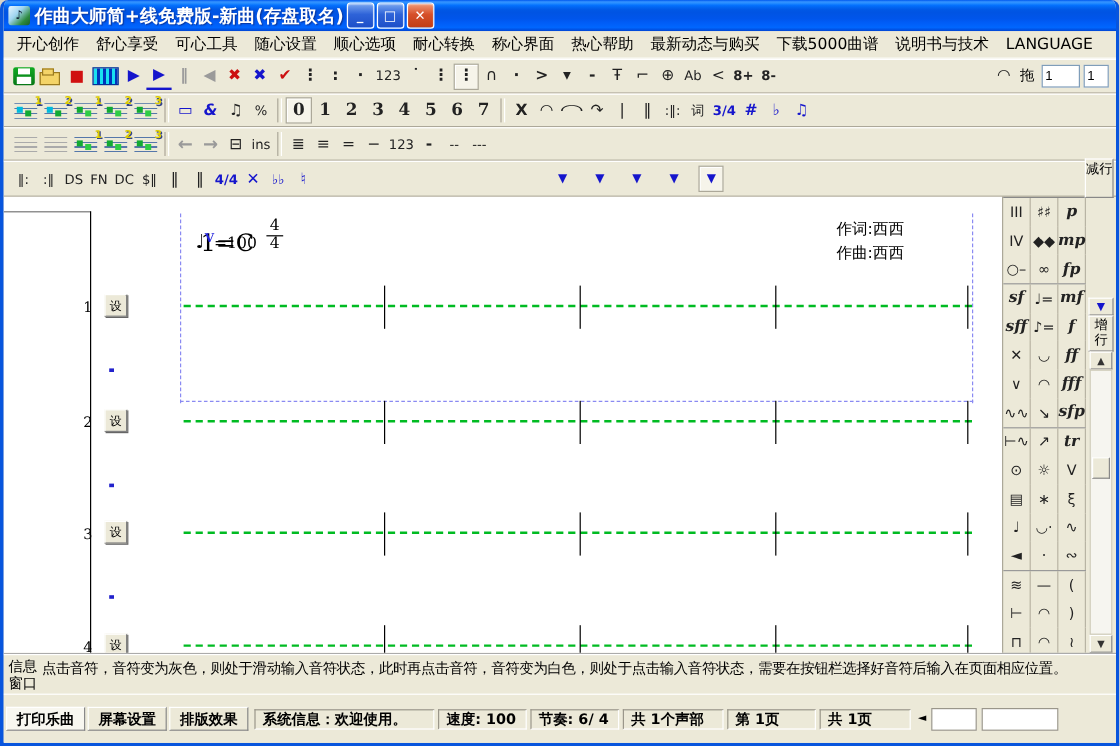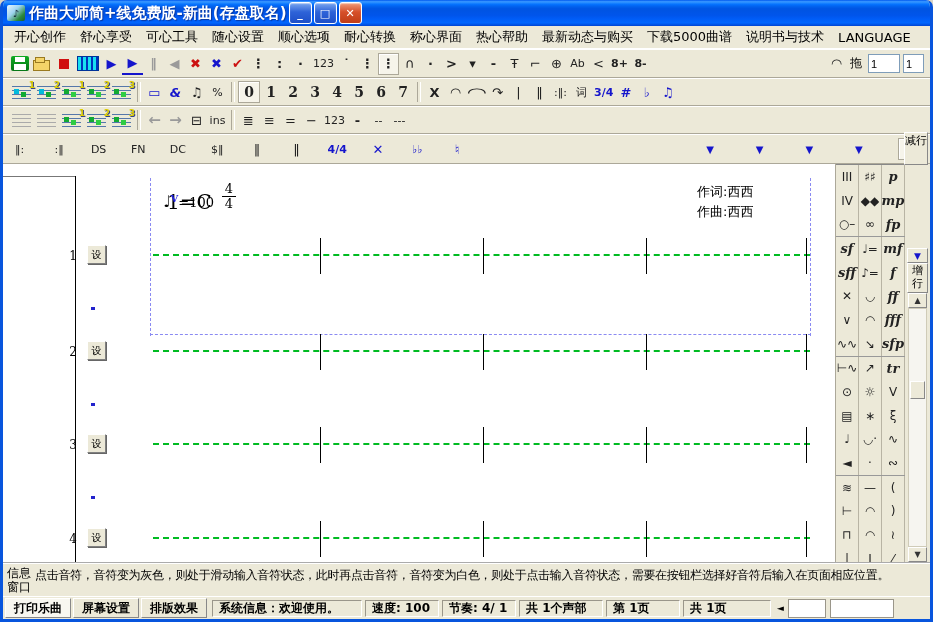"减行" .t4 { justify-content: space-between -> none }
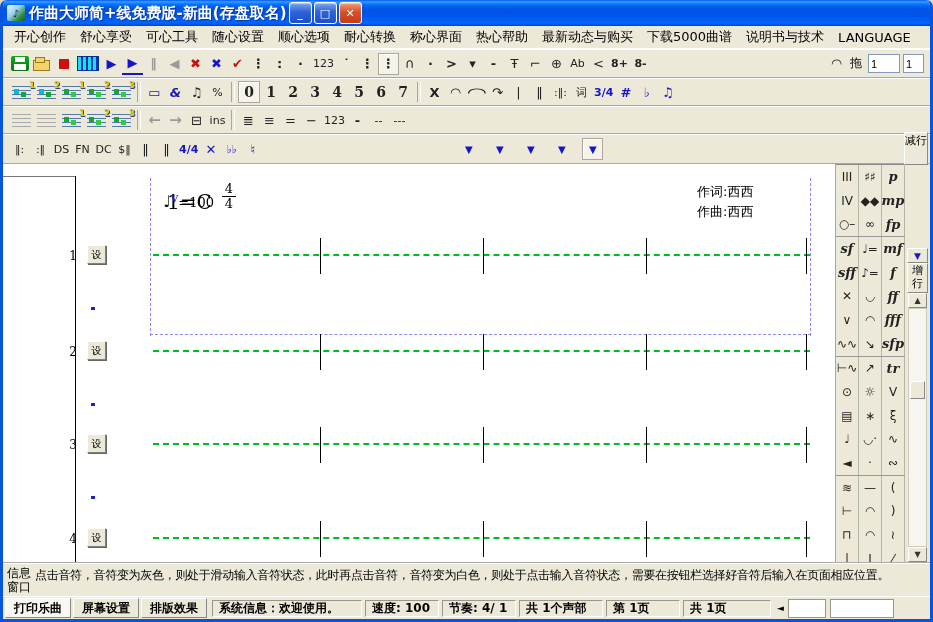"打印乐曲" .statusbar { padding: 0 2px -> 9px 2px }
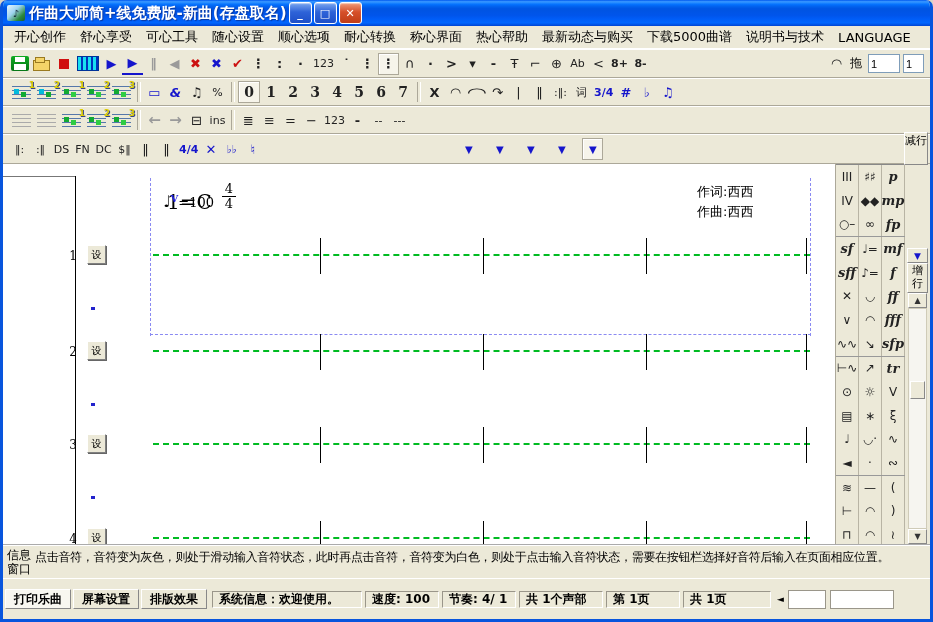"节奏: 4/ 1" span.spanel { text: 4/ 1 -> 6/ 4 }
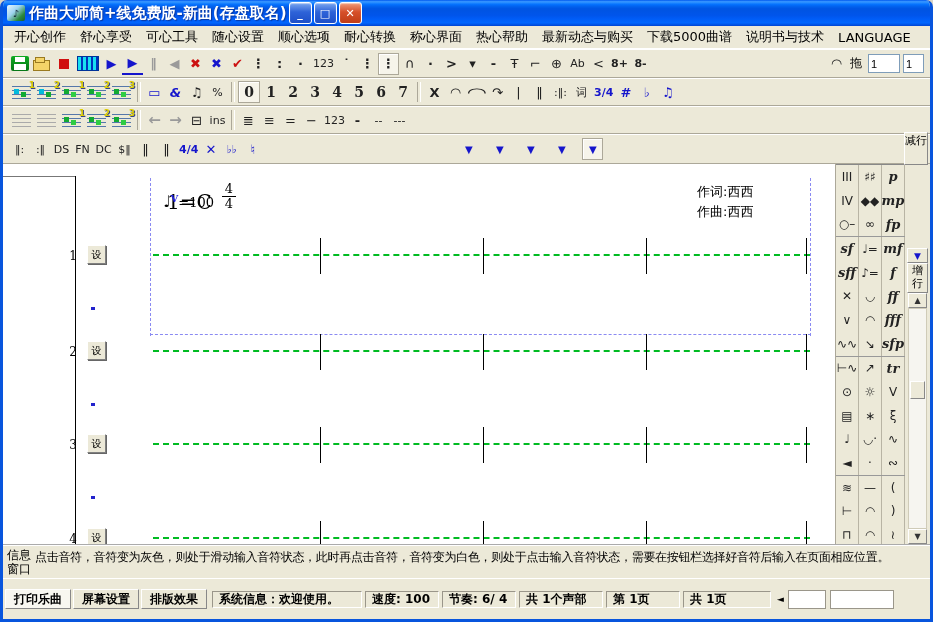"共 1页" .sp-pages { width: 88px -> 76px }
